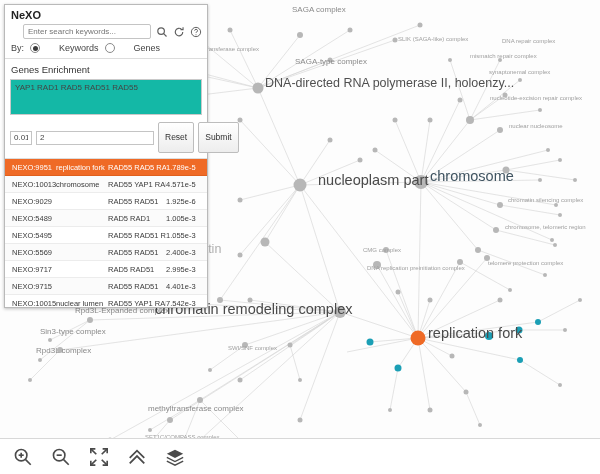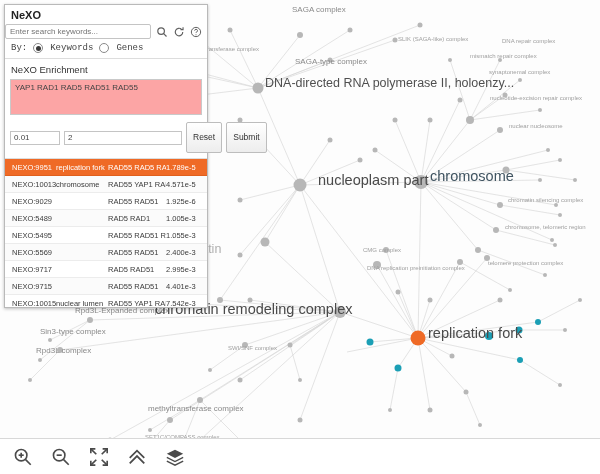"Enter search keywords..." .search-row { padding: 0 5px 4px 0 -> 0 5px 4px 18px }
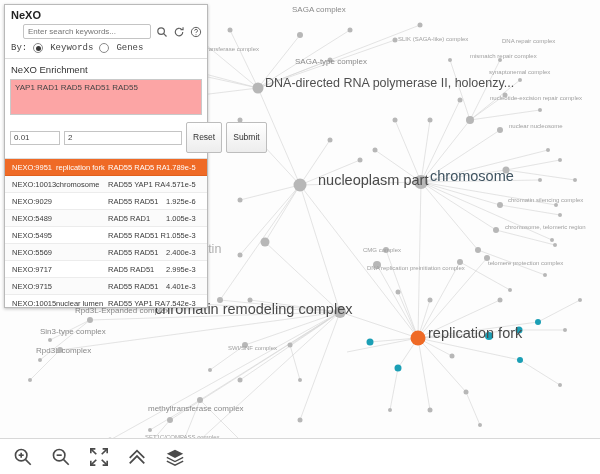"By:" .radio-row { font-family: Liberation Mono, monospace -> none }
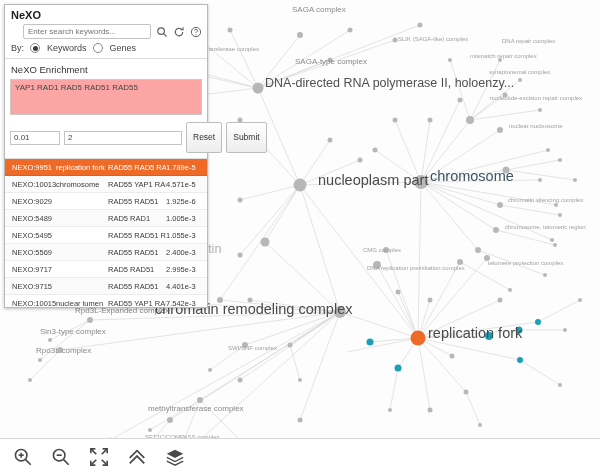"Keywords" .radio-item { gap: 7px -> 19px }
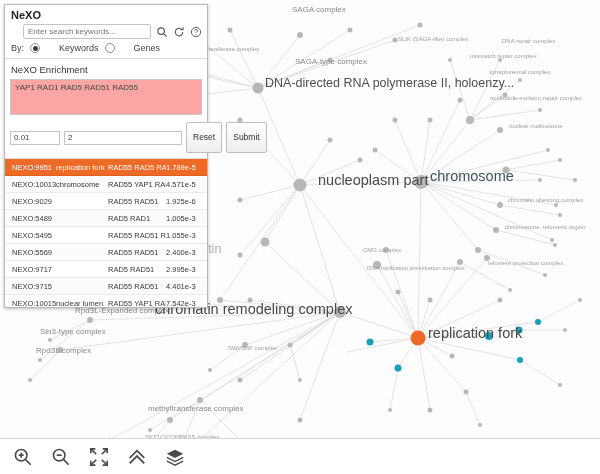"NeXO Enrichment" div { text: NeXO -> Genes }
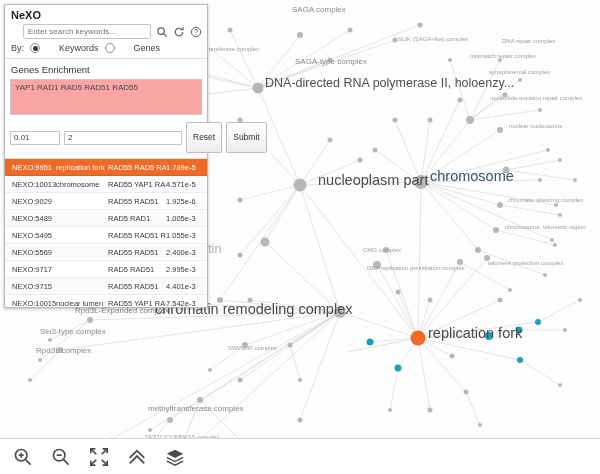"YAP1 RAD1 RAD5 RAD51 RAD55" .term-textarea { background: #fca5a5 -> #14b8a6 }
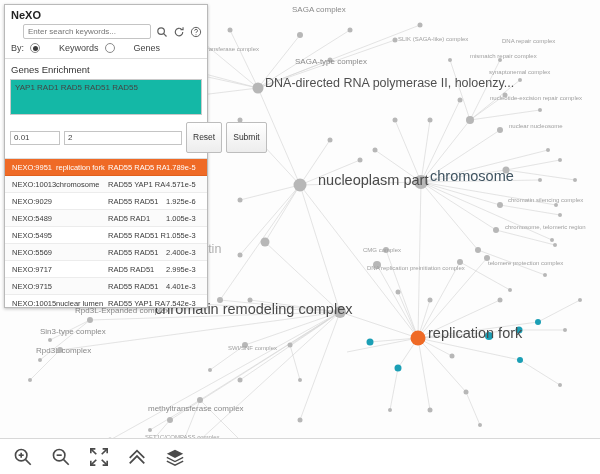"0.01" .param-input.small { width: 50px -> 22px }
